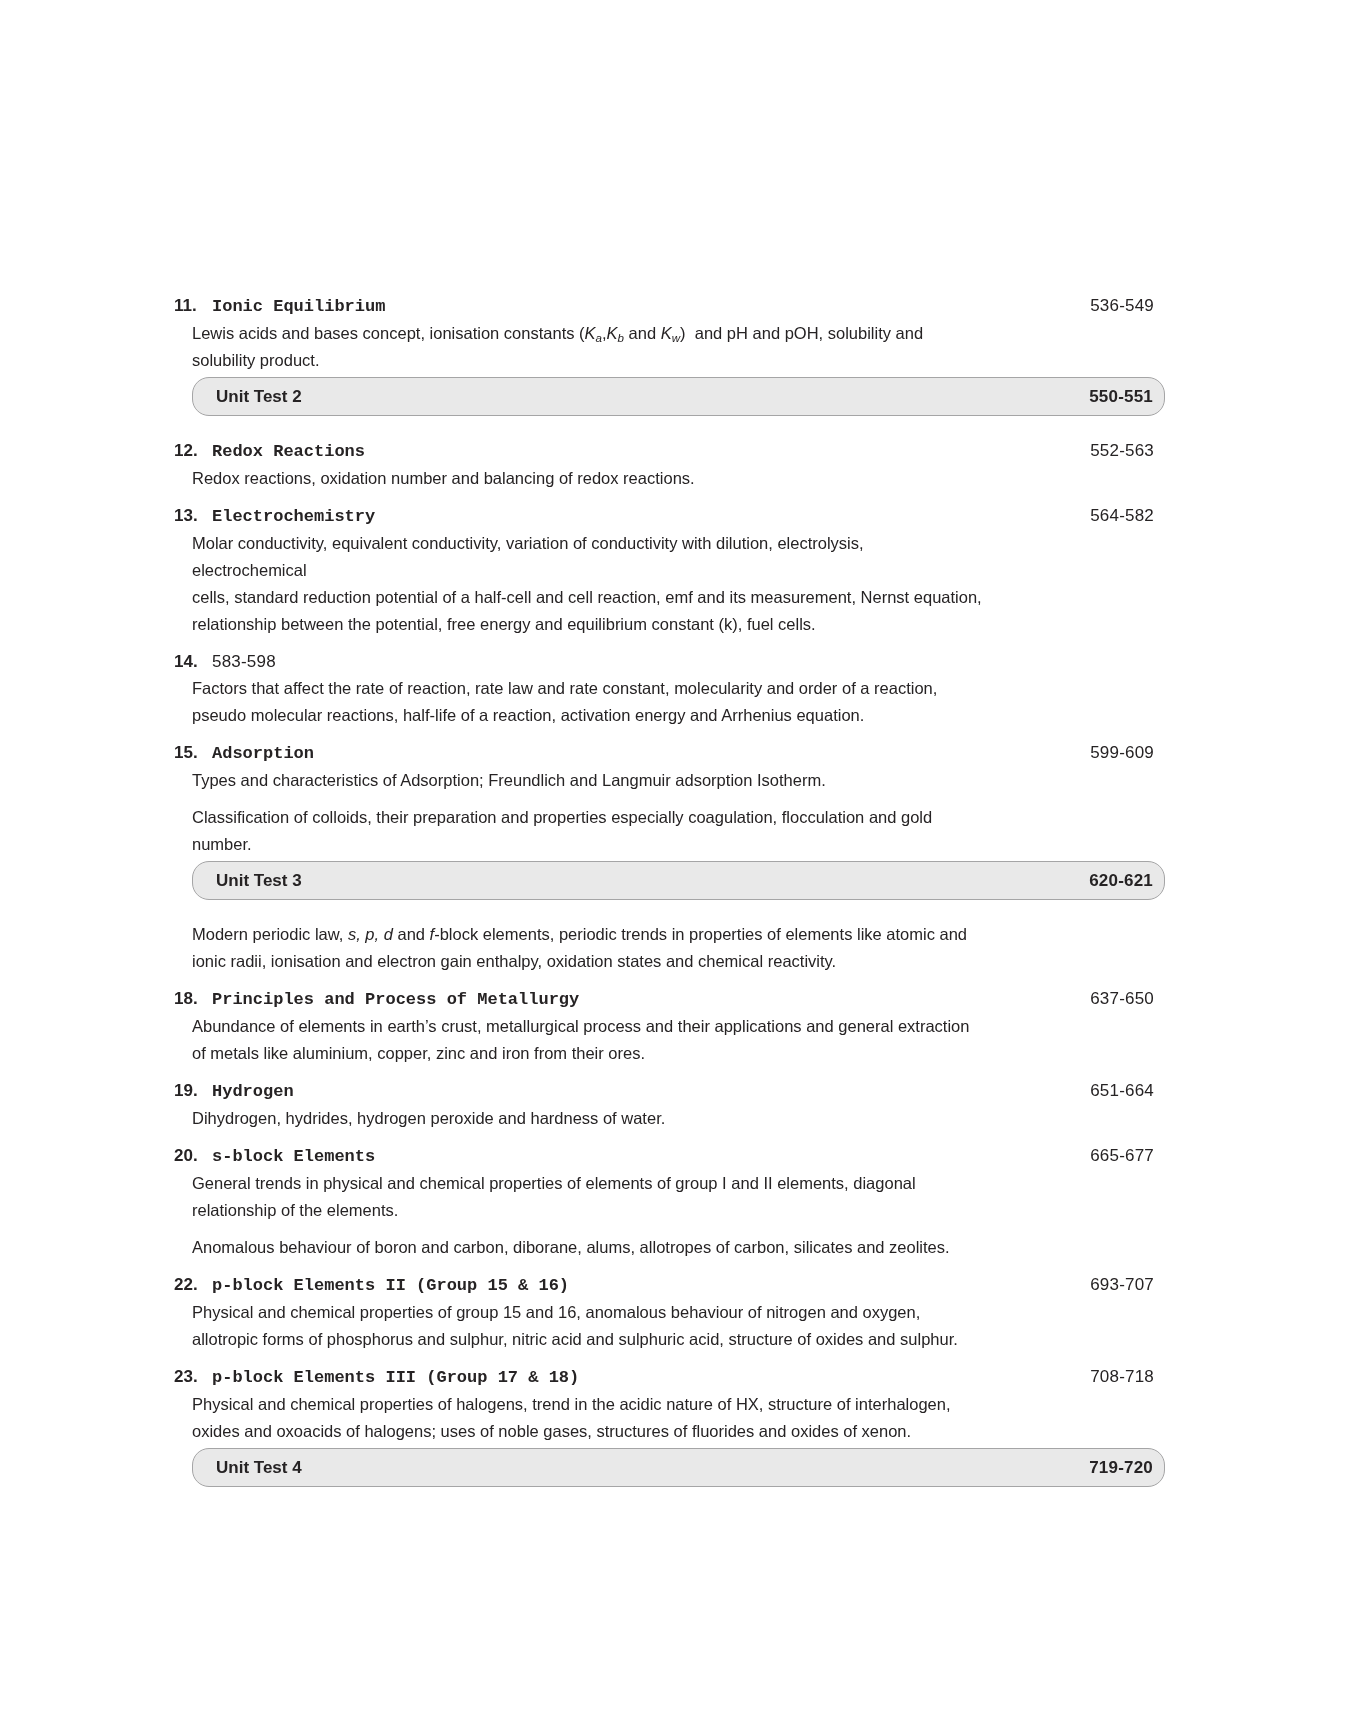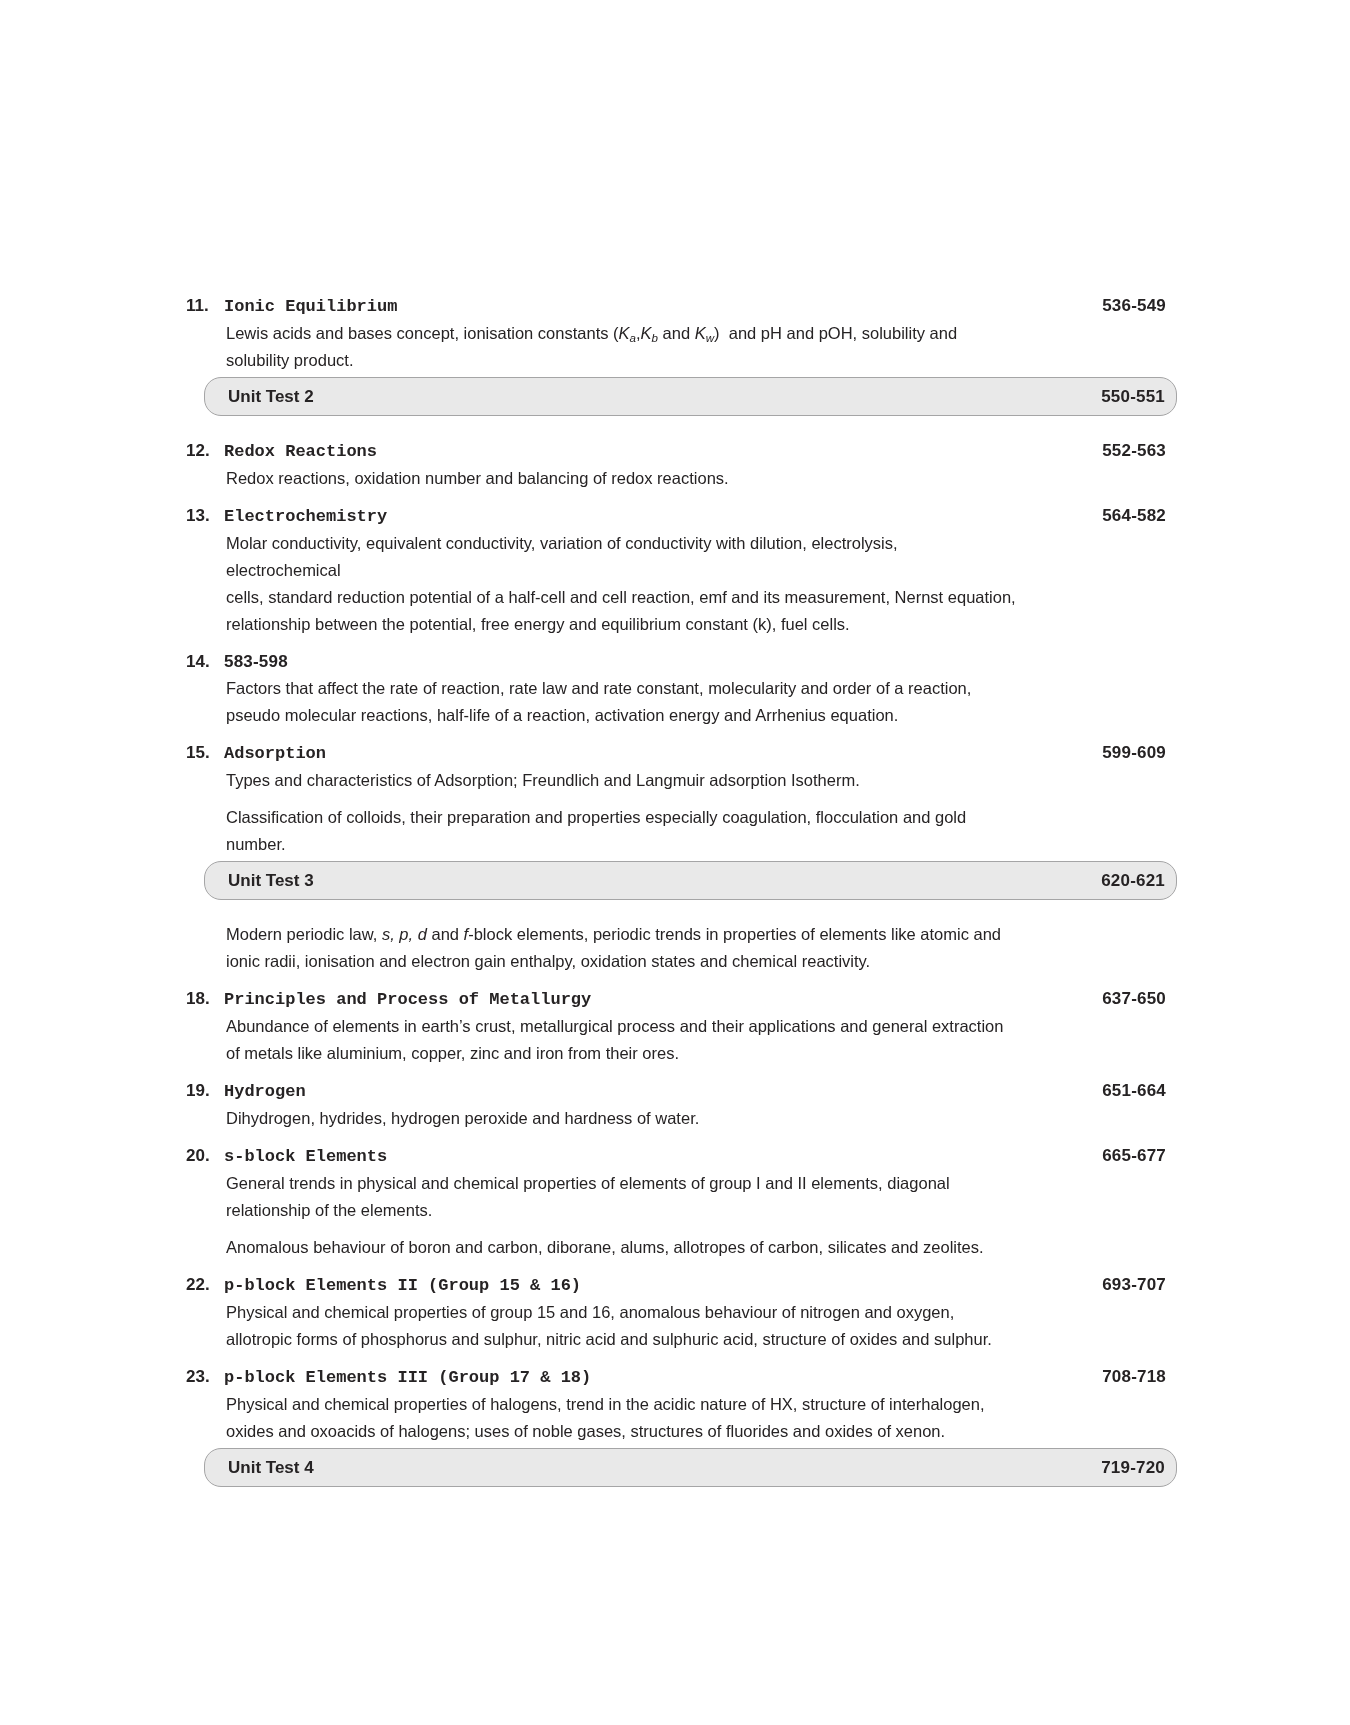"11." .toc { left: 186px -> 174px }
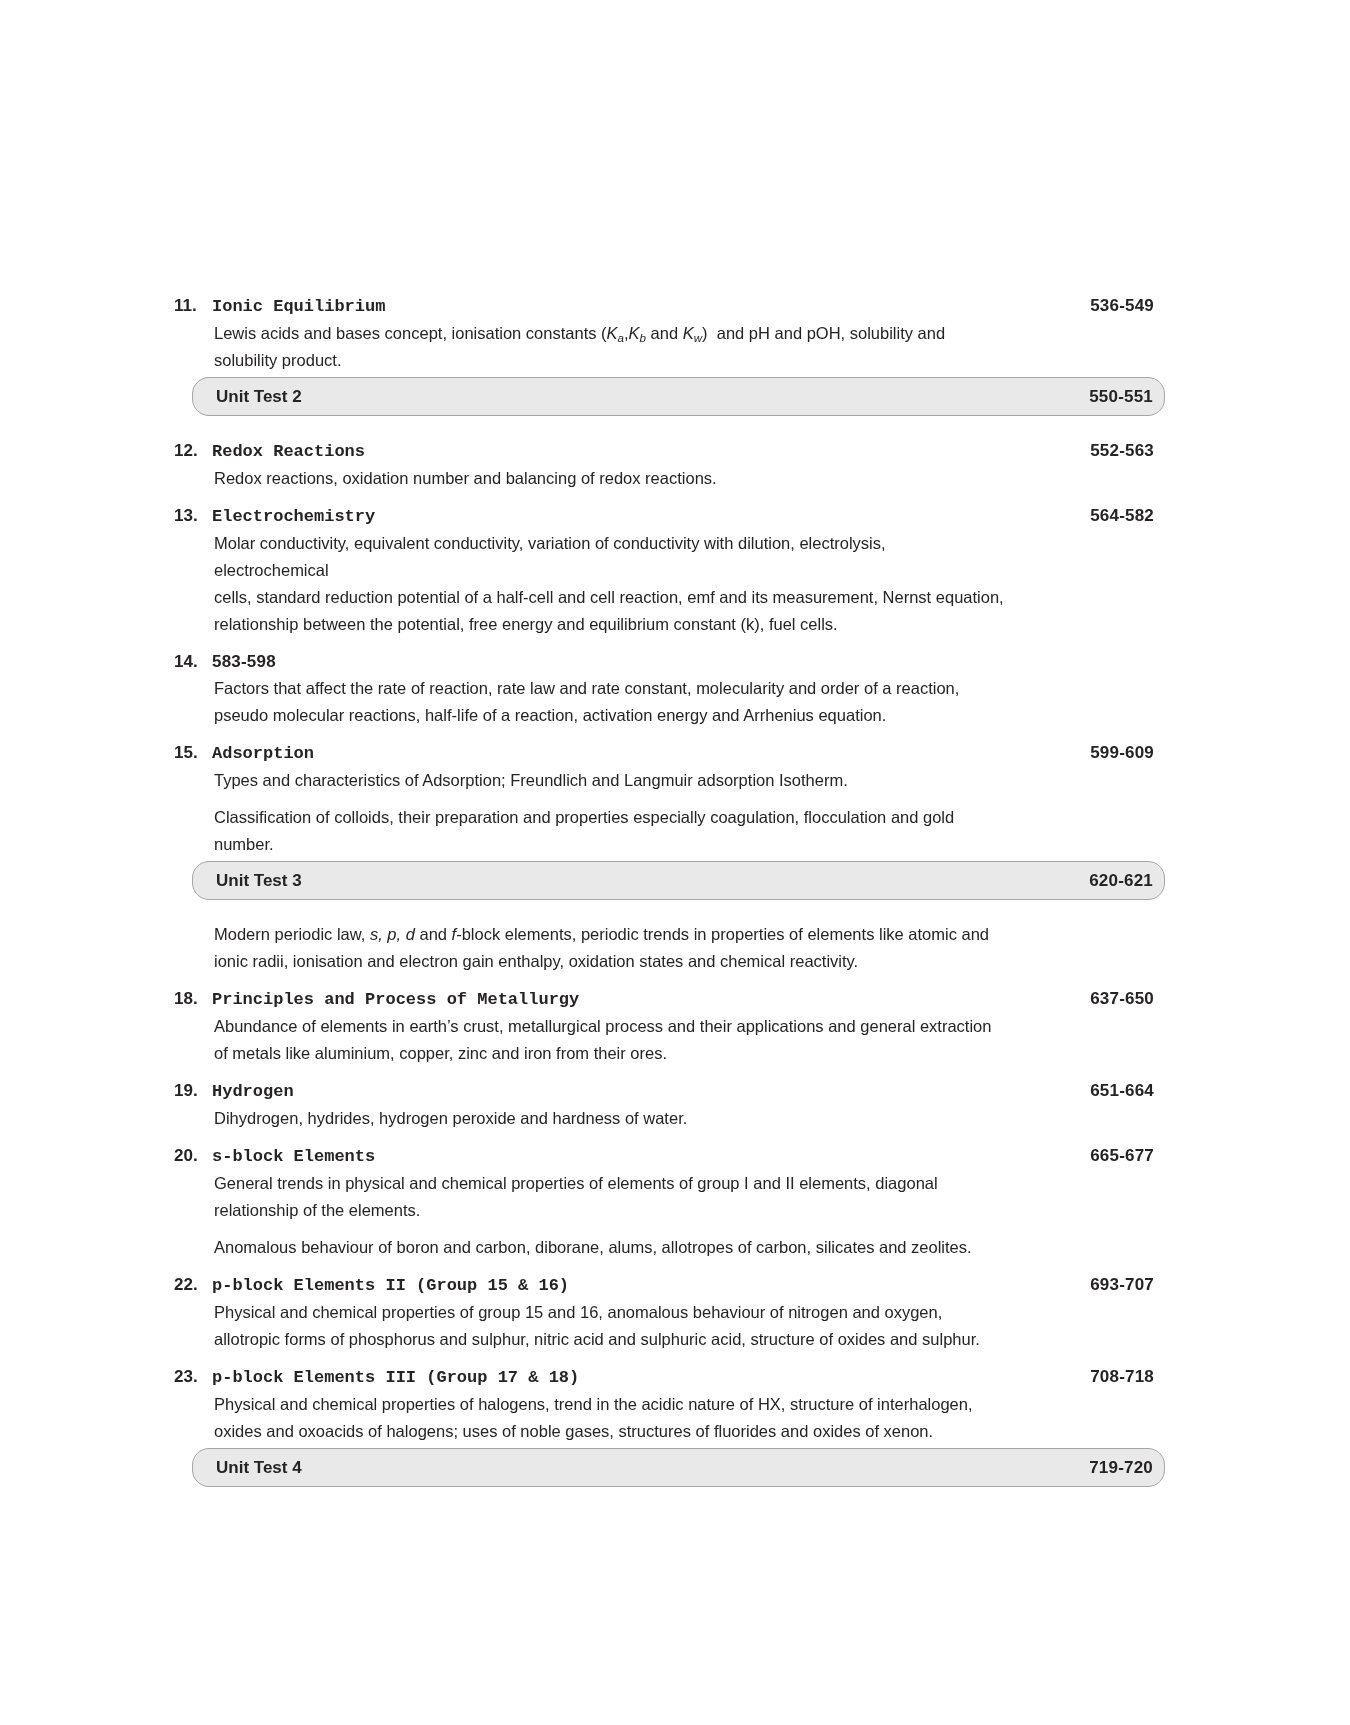"536-549" .pages { font-weight: bold -> normal }
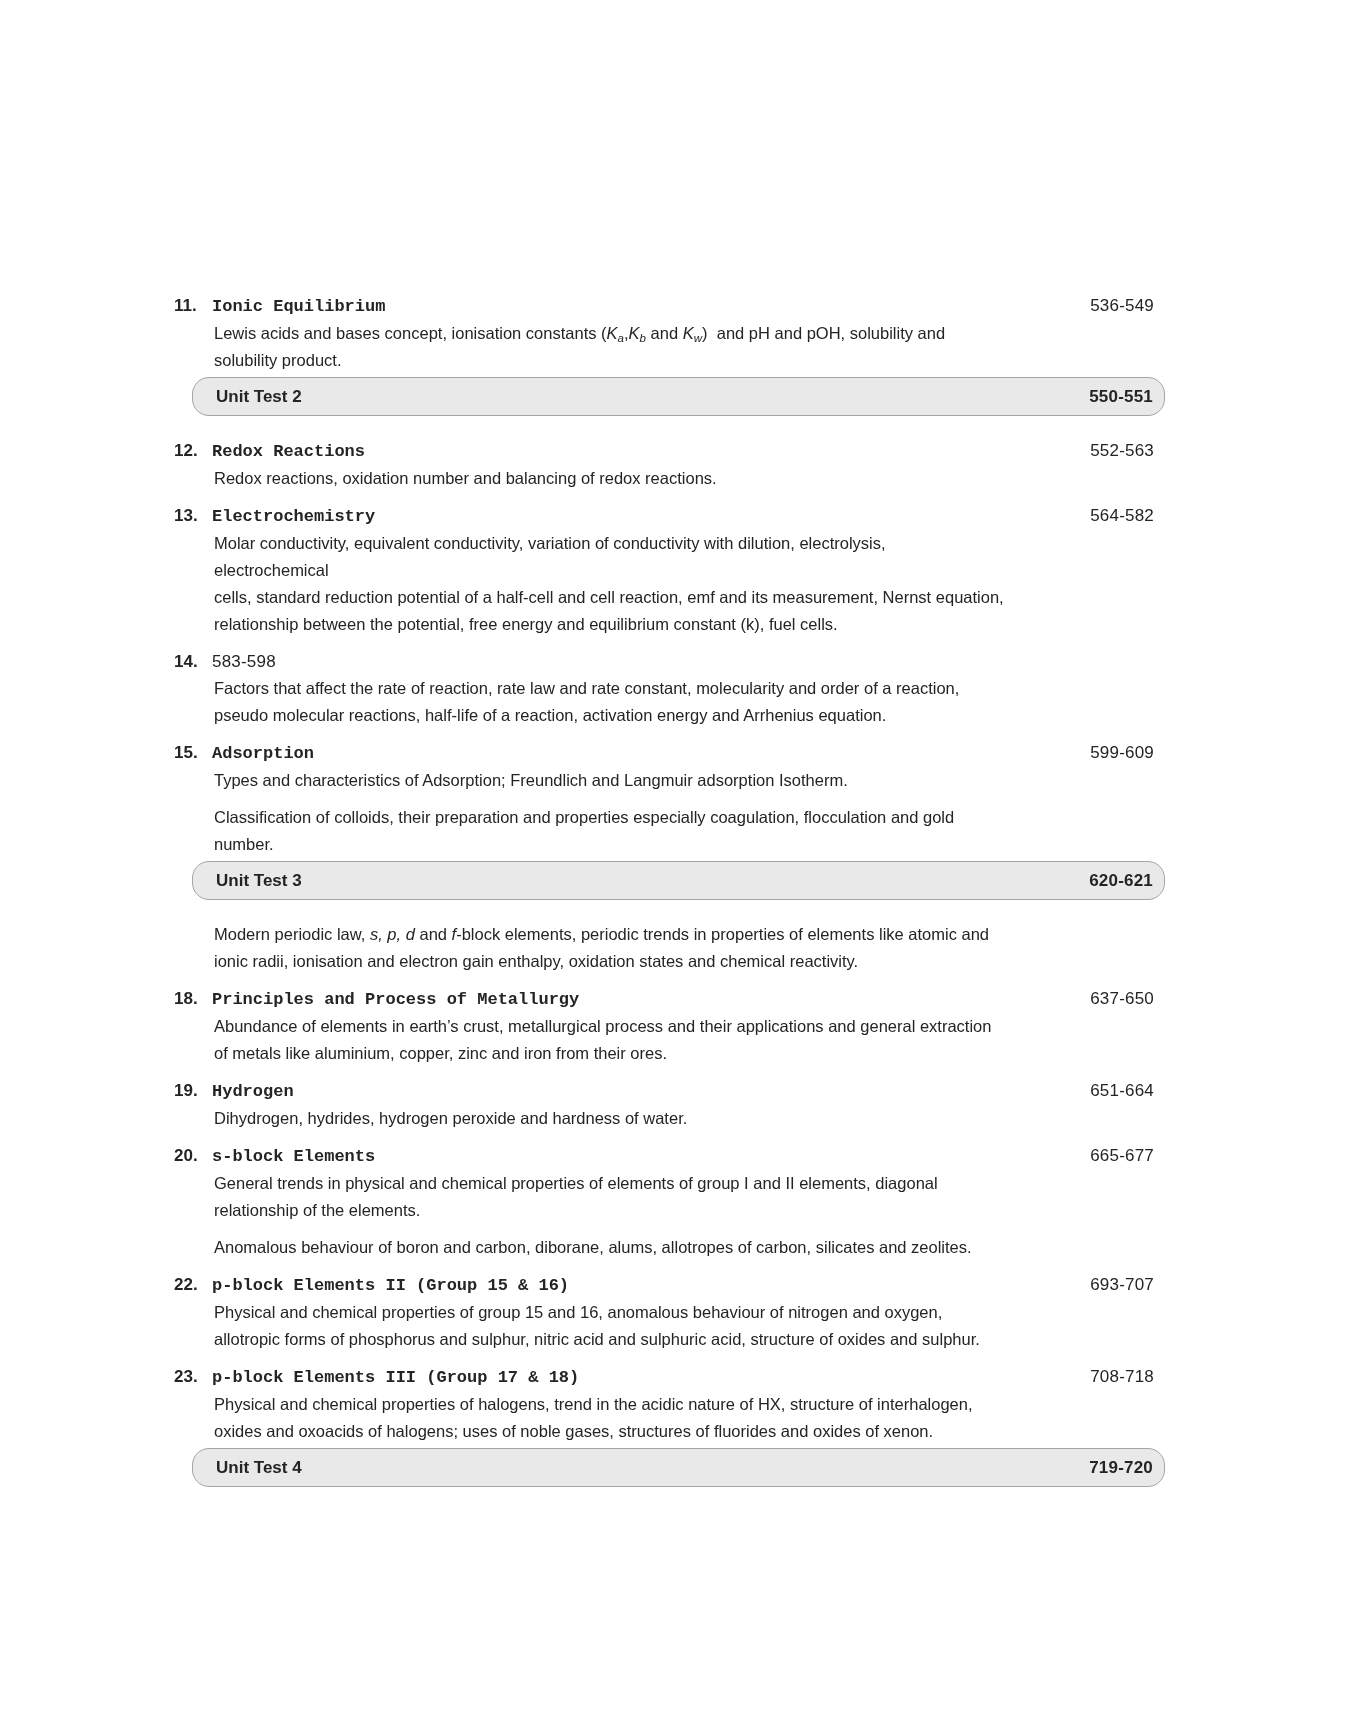"Lewis acids and bases concept," .desc { margin-left: 40px -> 18px }
